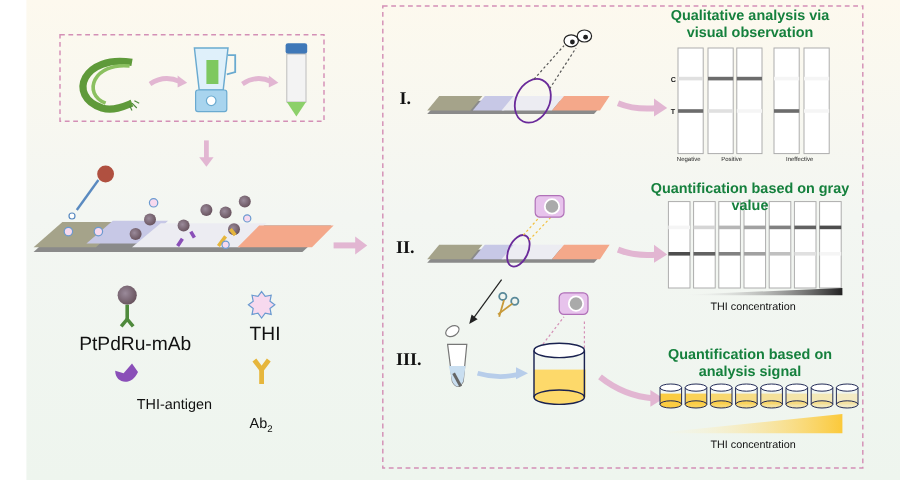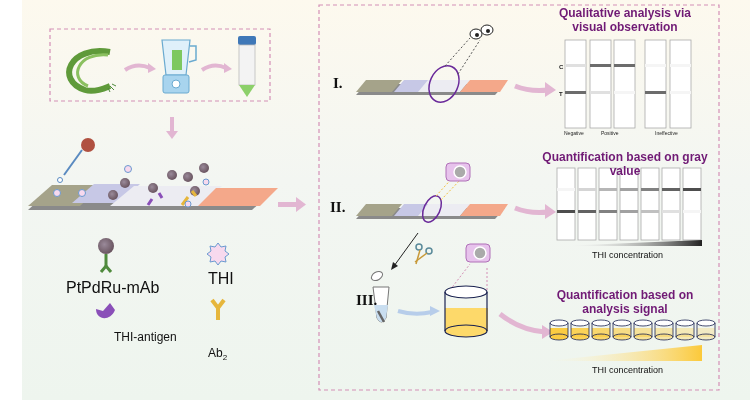"Qualitative analysis via visual" .title { color: #701a75 -> #15803d }
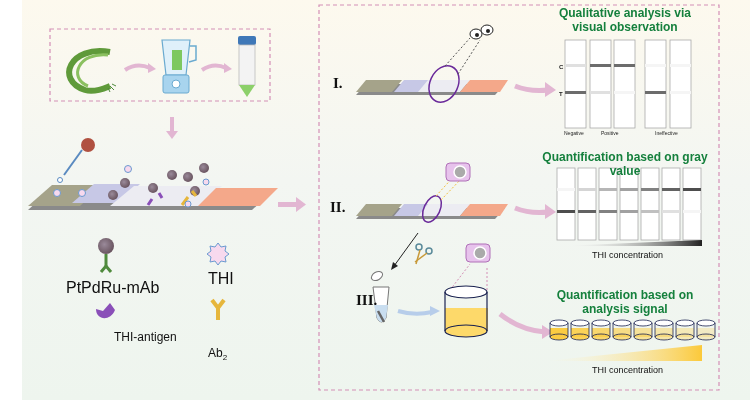"III." div.roman { margin-left: 26px -> none }
